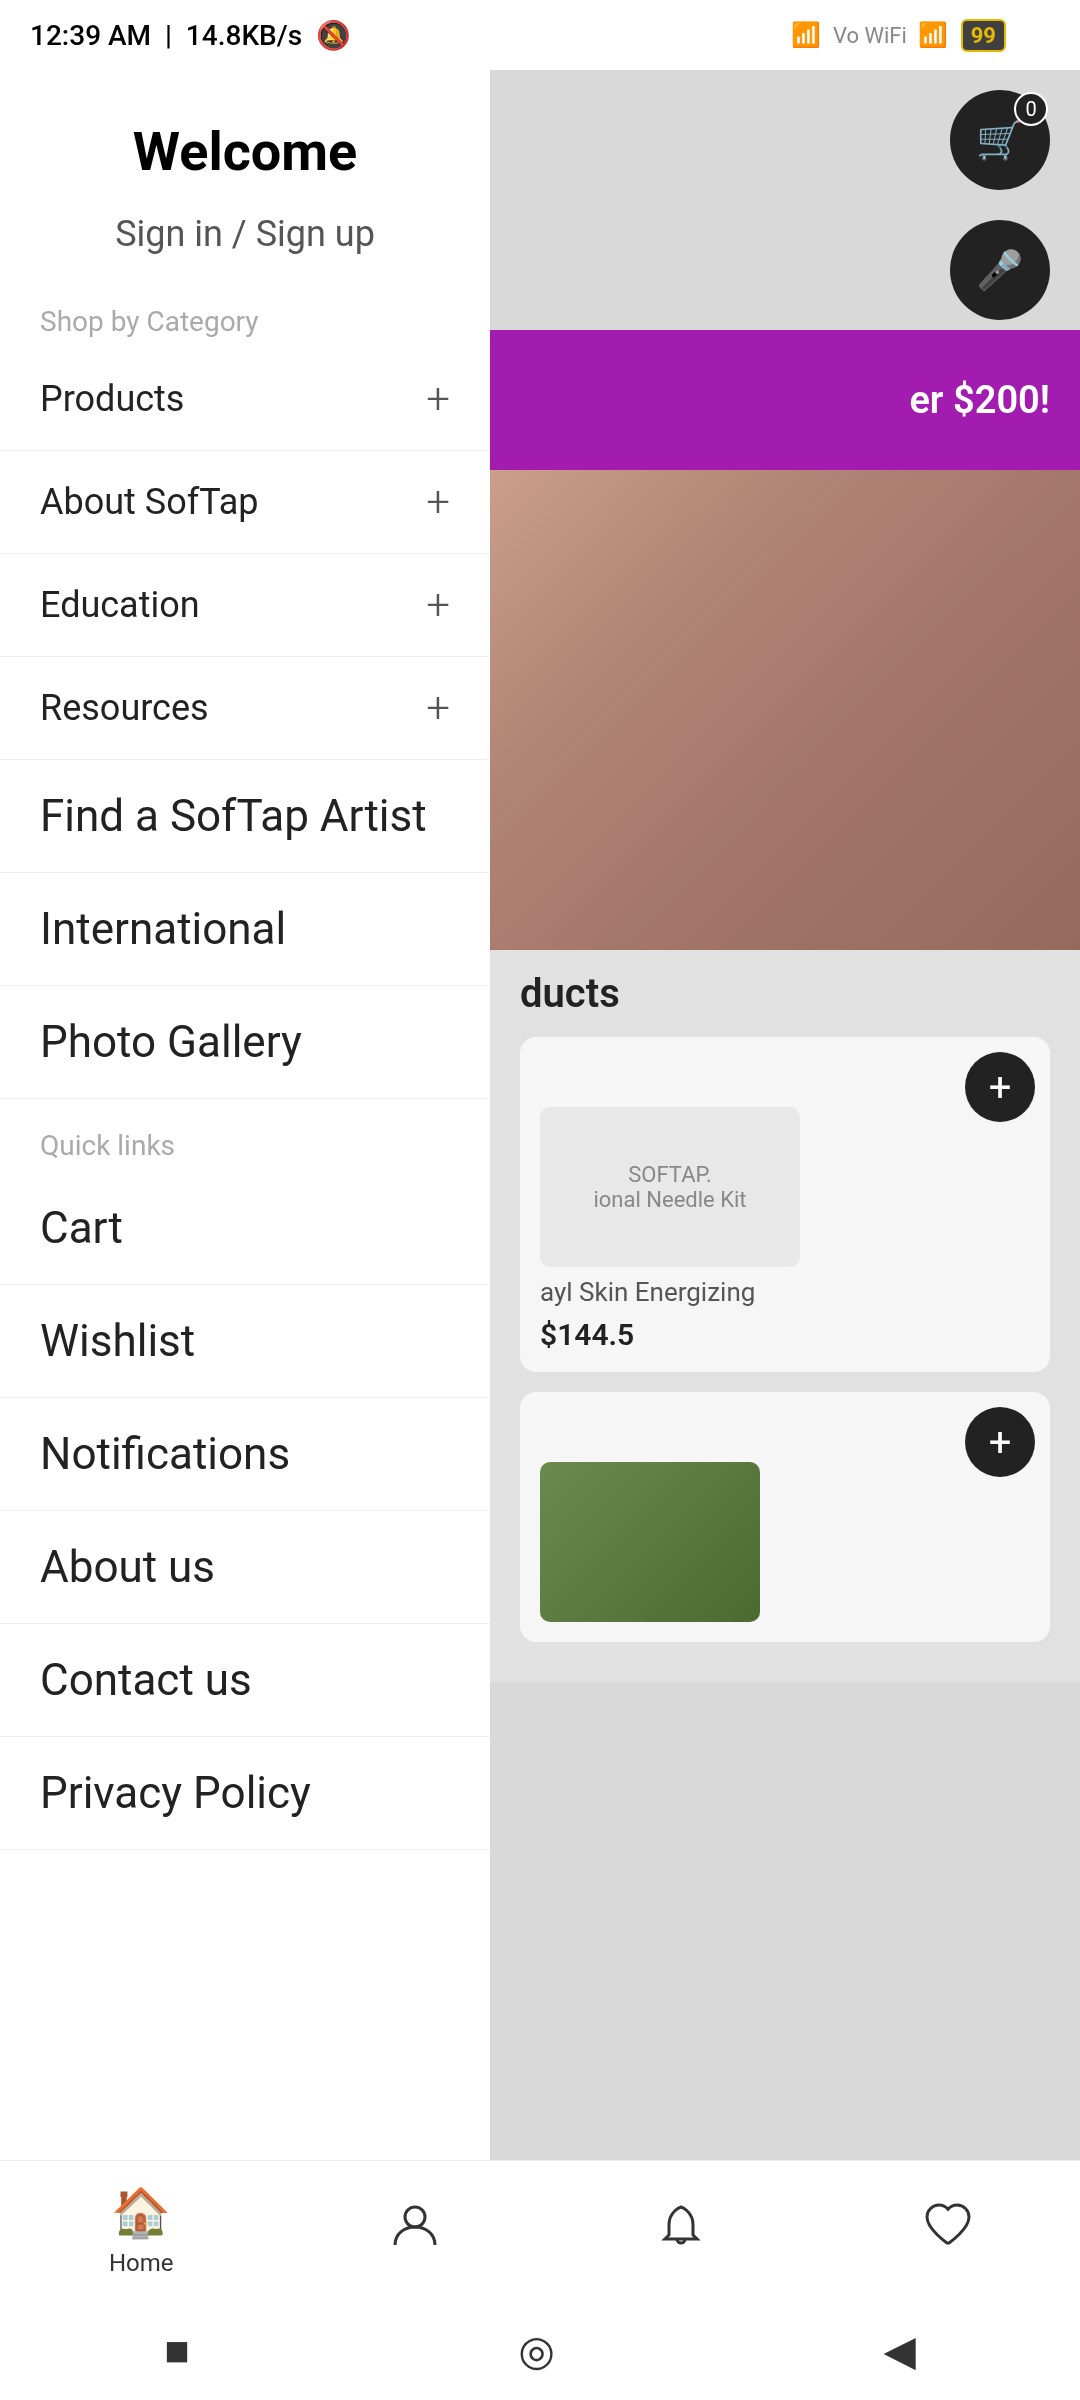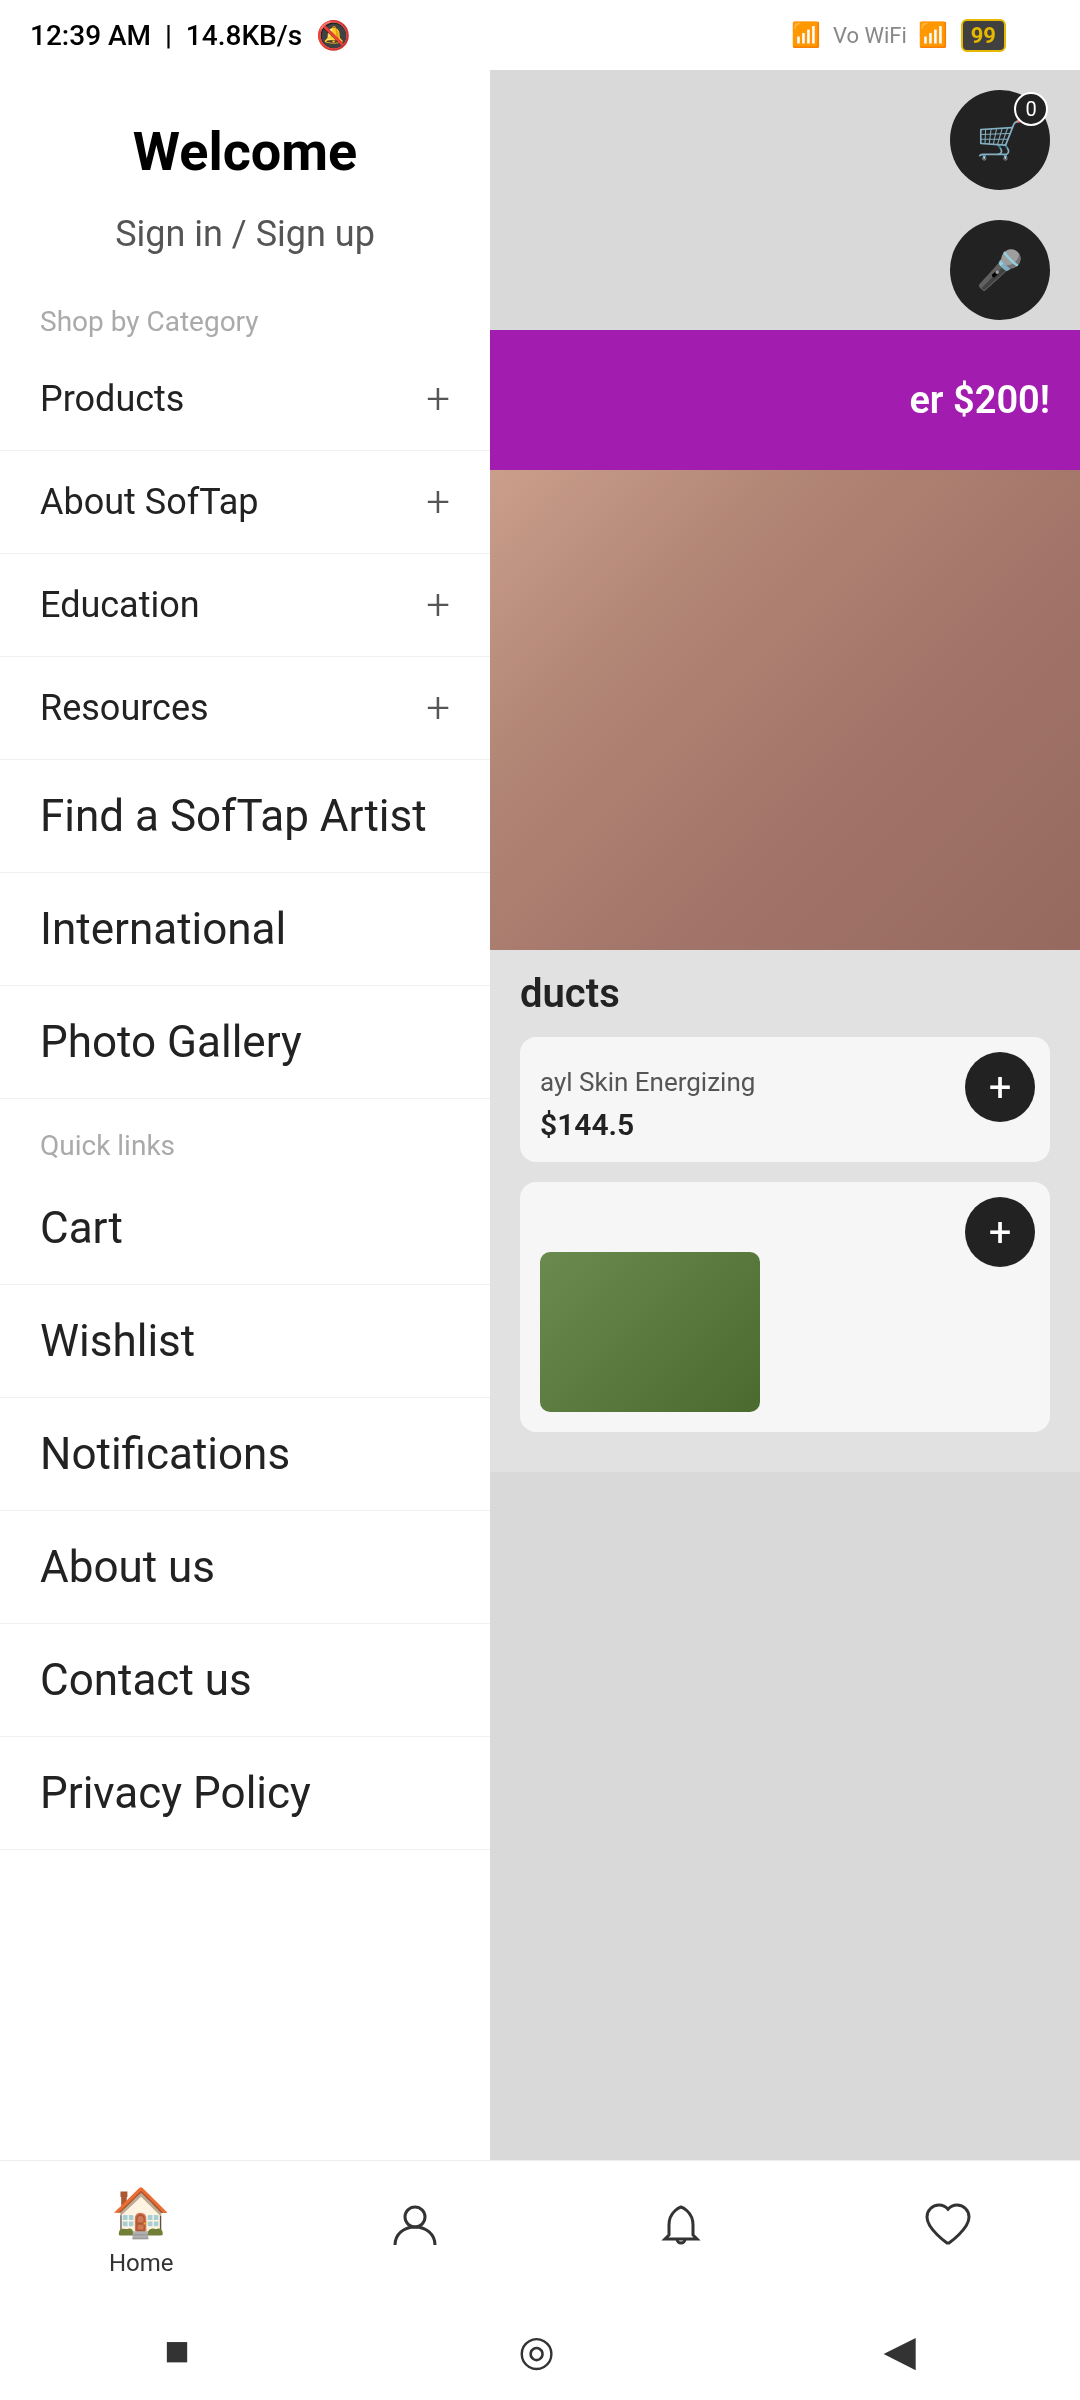"SOFTAP." div.product-image-placeholder { html: none -> <div> <span>SOFTAP.<br>ional Needle Kit</span> </div> }
